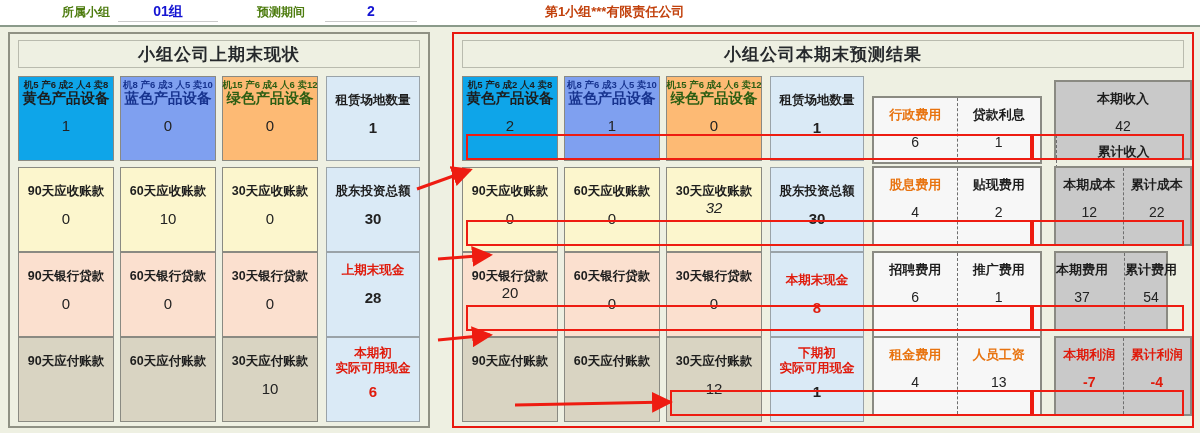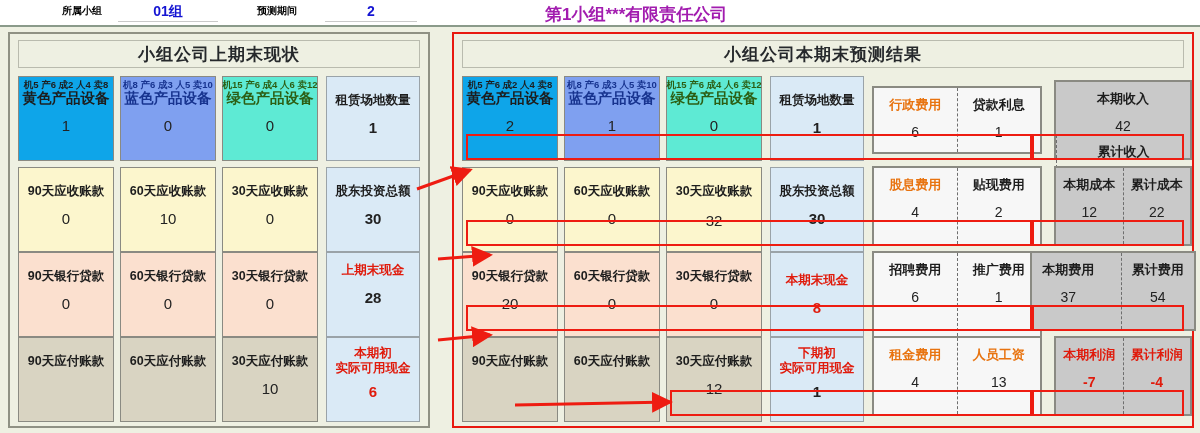"所属小组" .tb-label { color: #000000 -> #4d7c0f; font-size: 10px -> 12px }
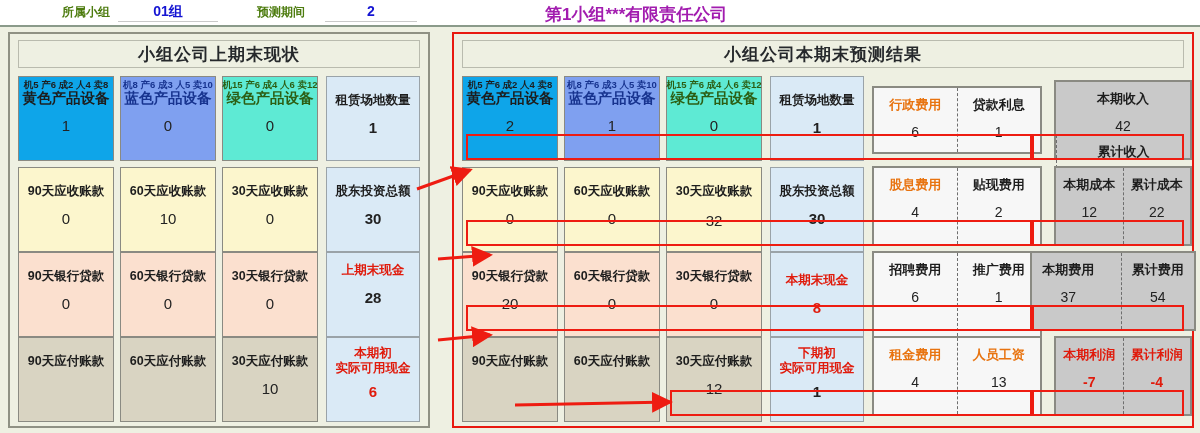"第1小组***有限责任公司" .tb-company { color: #a21caf -> #c2410c; font-size: 17px -> 13px }
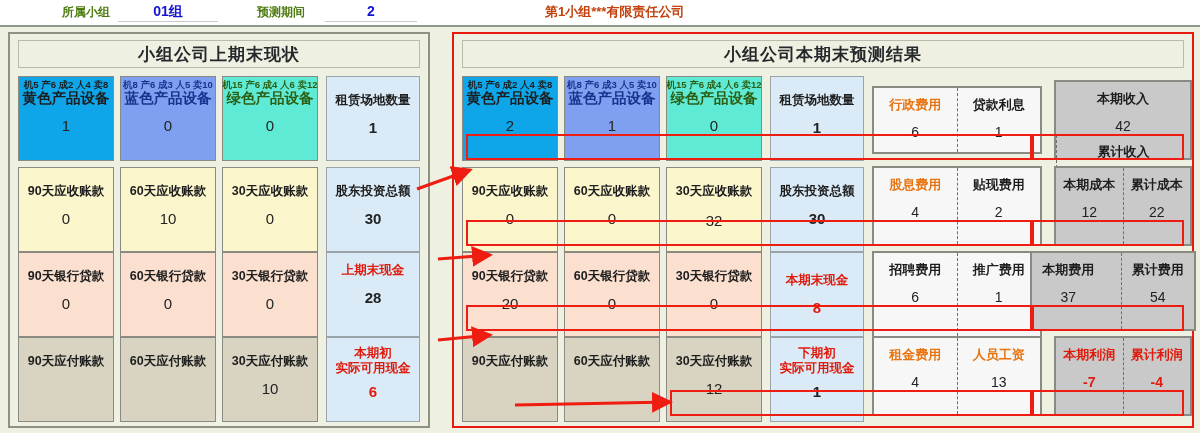"机15 产6 成4 人6 卖12" .c-green { background: #5eead4 -> #fdba74 }
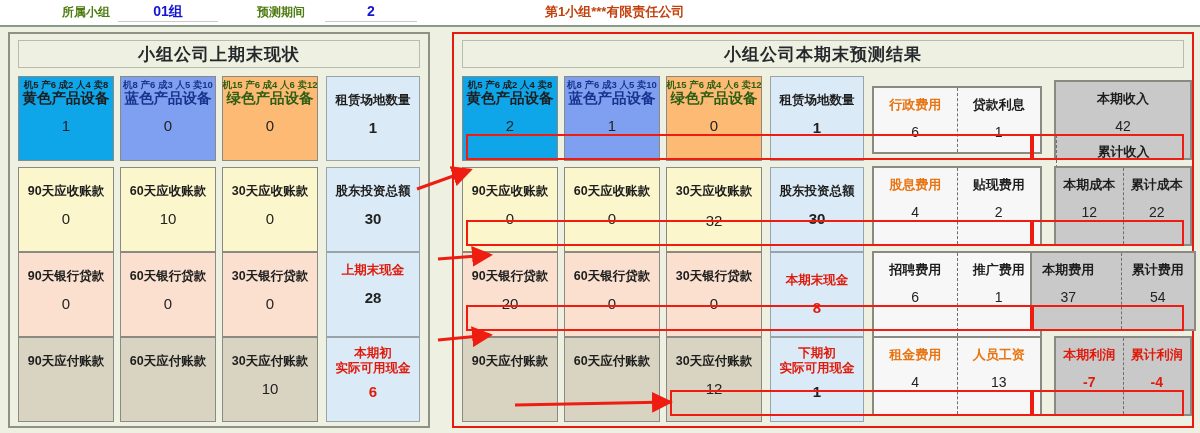"行政费用" div.moneybox { top: 52px -> 62px }
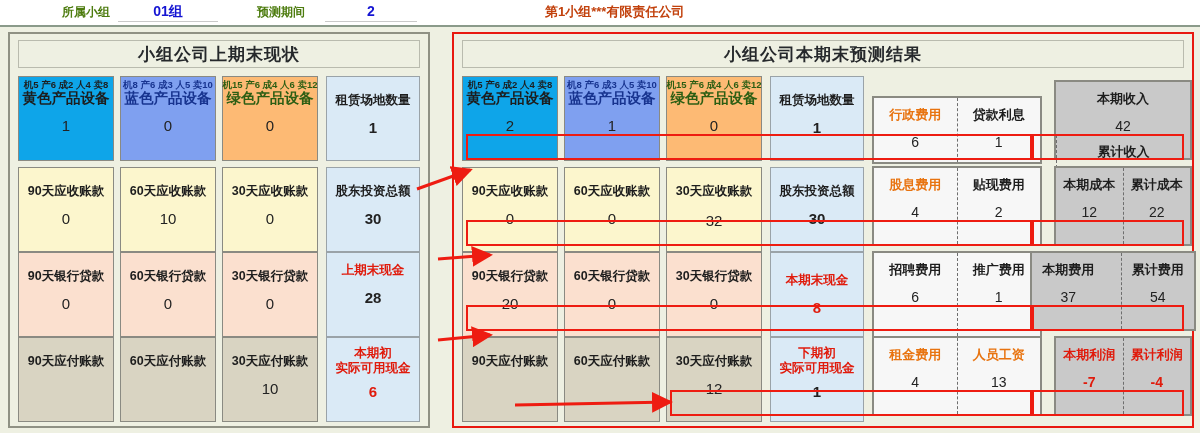"32" div.val { font-style: none -> italic; margin-top: 13px -> 0 }
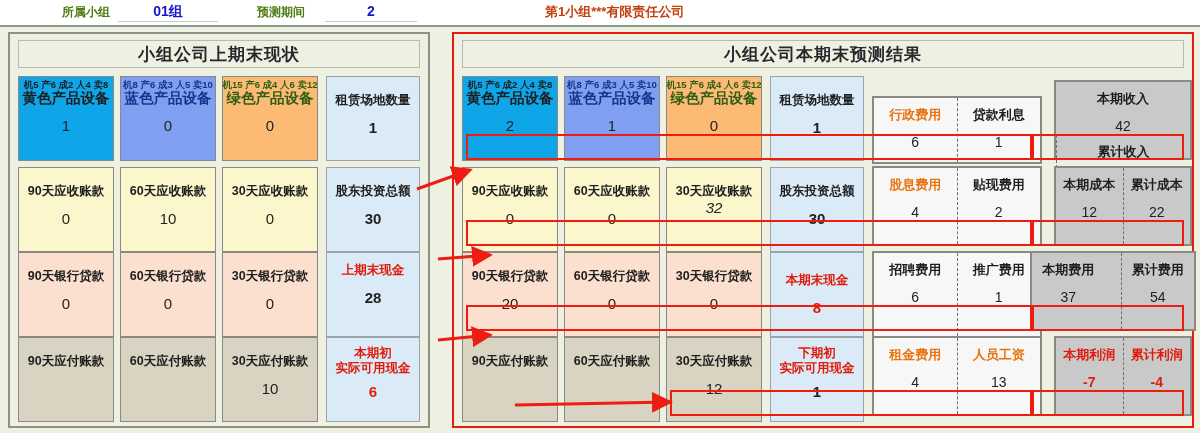"本期费用" div.moneybox { left: 576px -> 600px; width: 166px -> 114px }
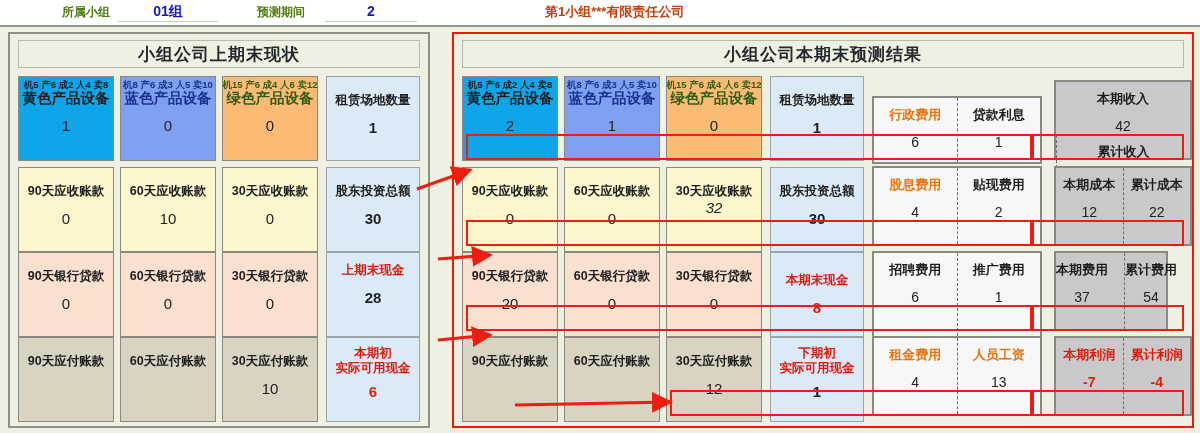"20" div.val { margin-top: 11px -> 0 }
